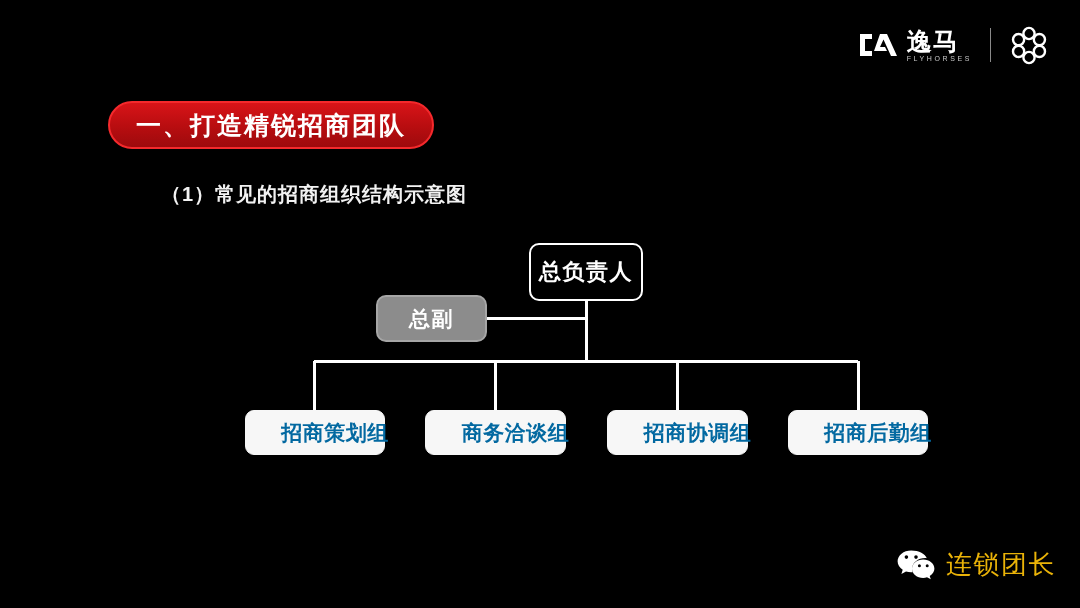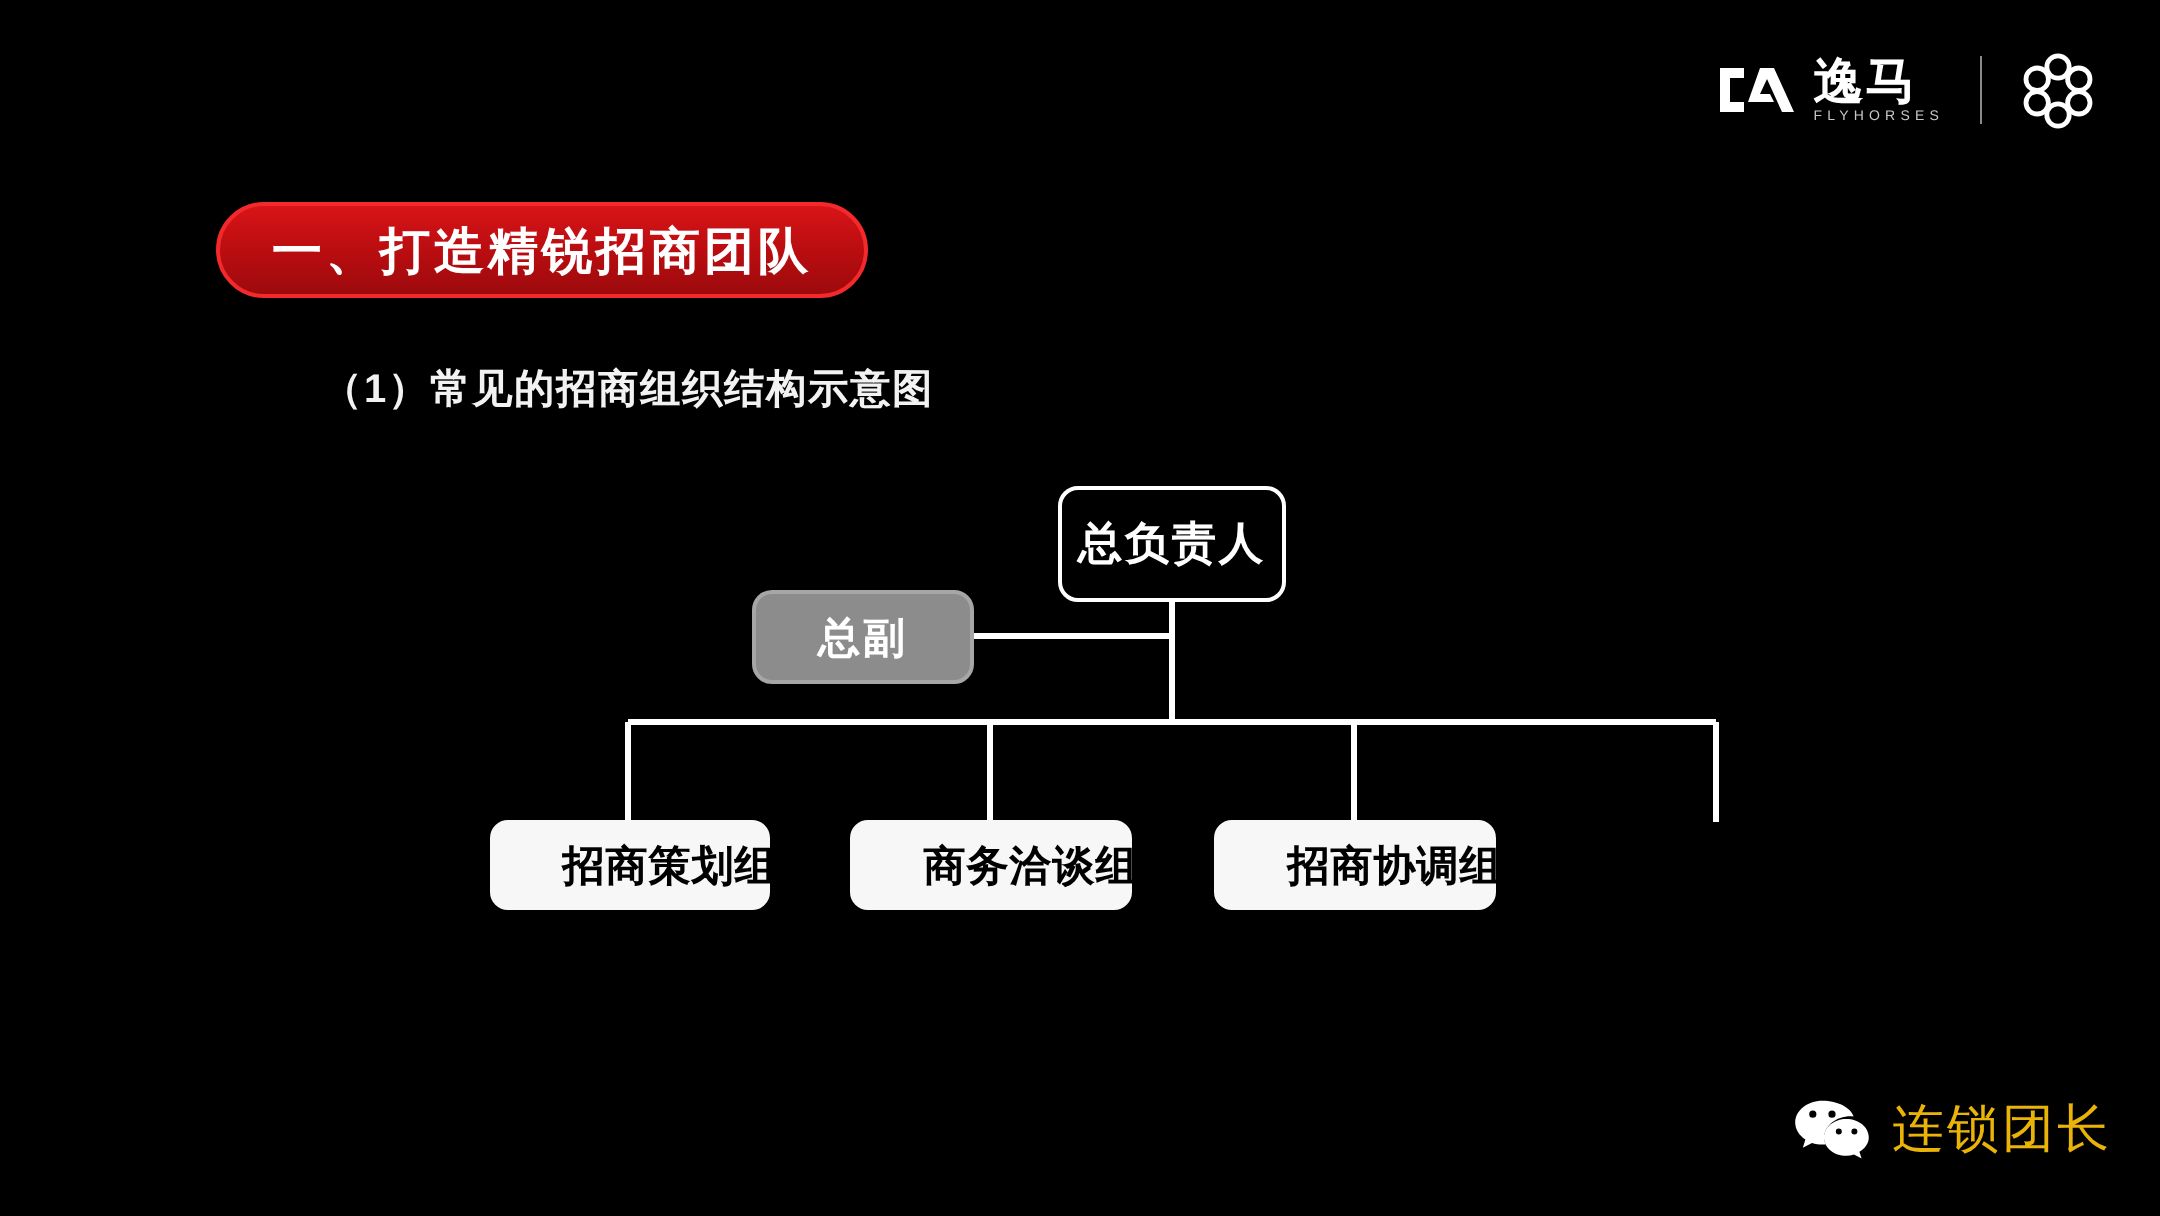"招商策划组" .node-leaf .node-label { color: #000000 -> #0369a1 }
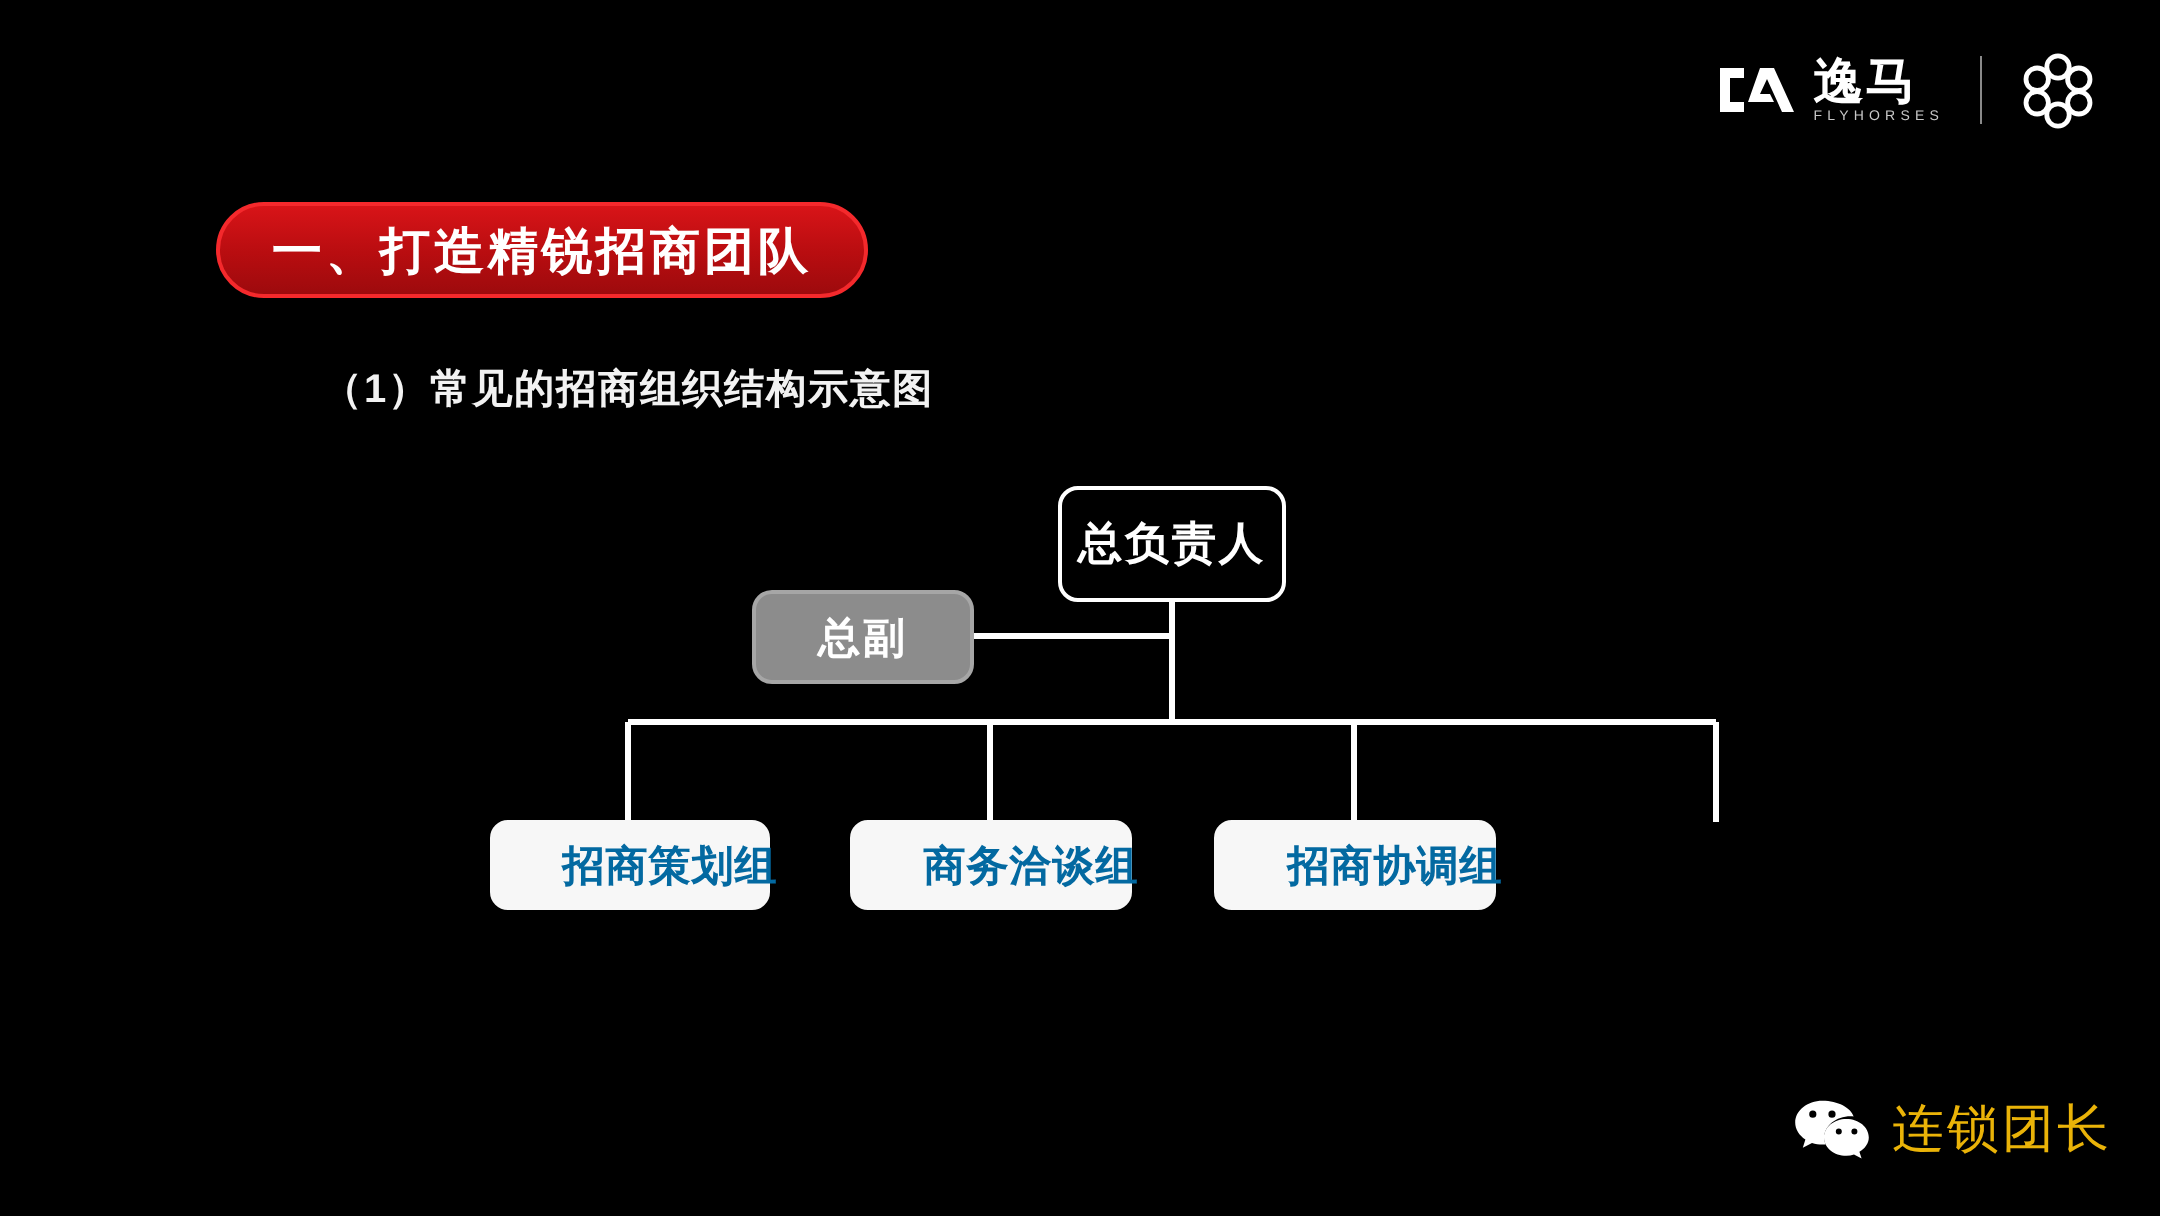"招商后勤组" div.node { html: none -> <div> <span>招商后勤组</span> </div> }
